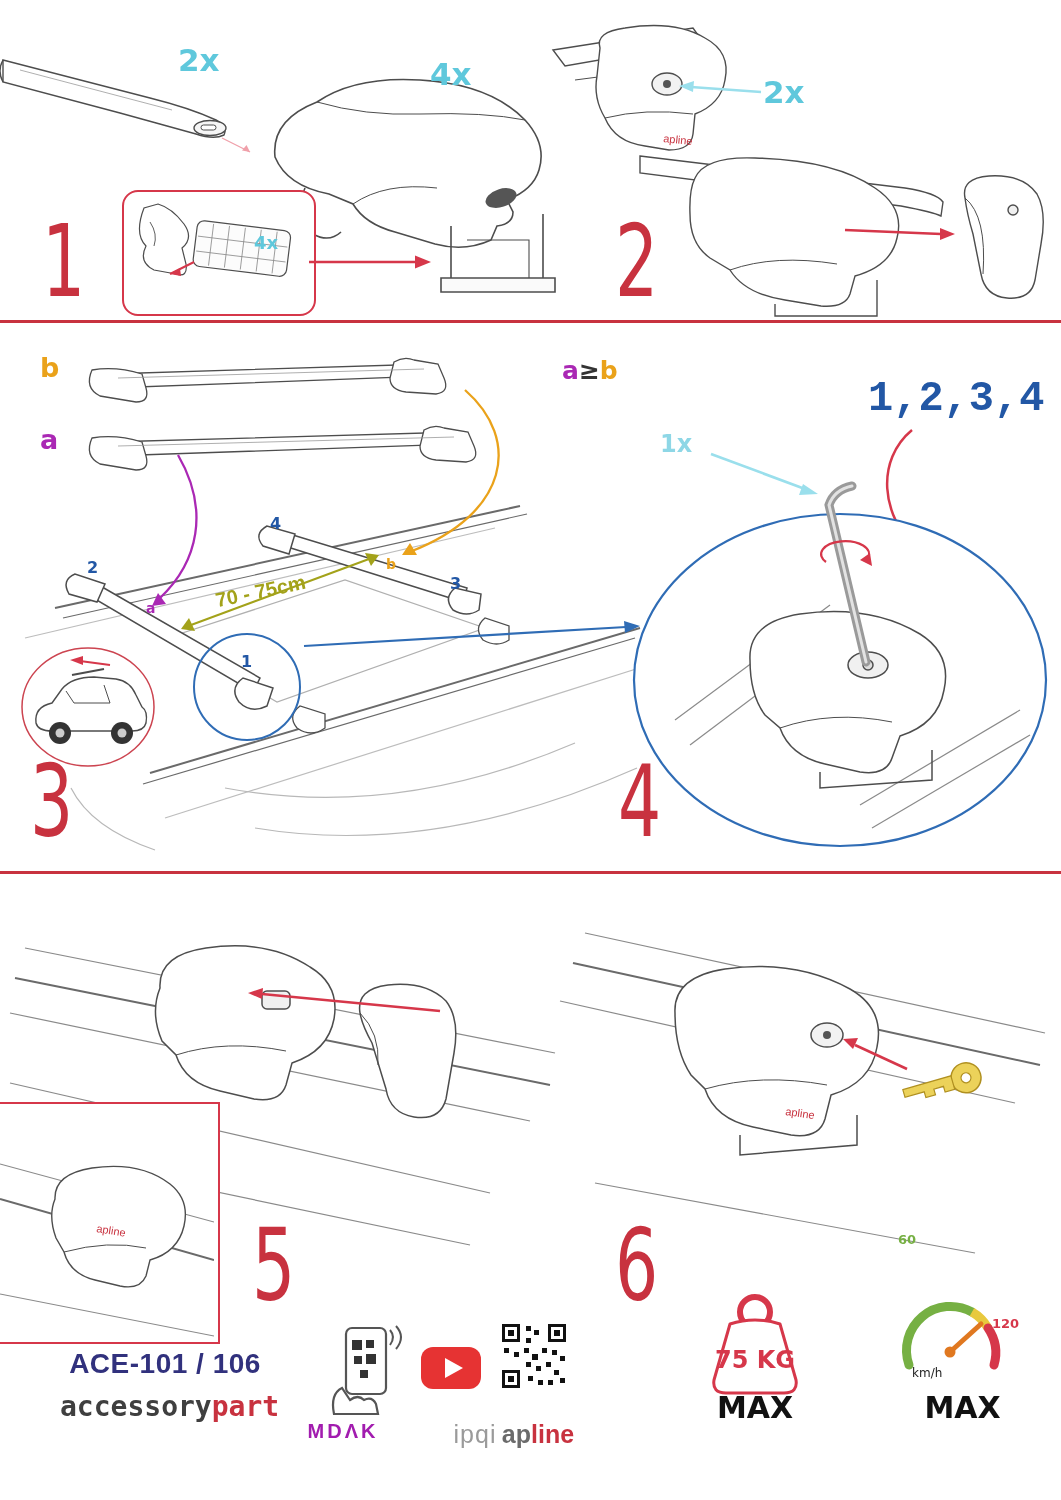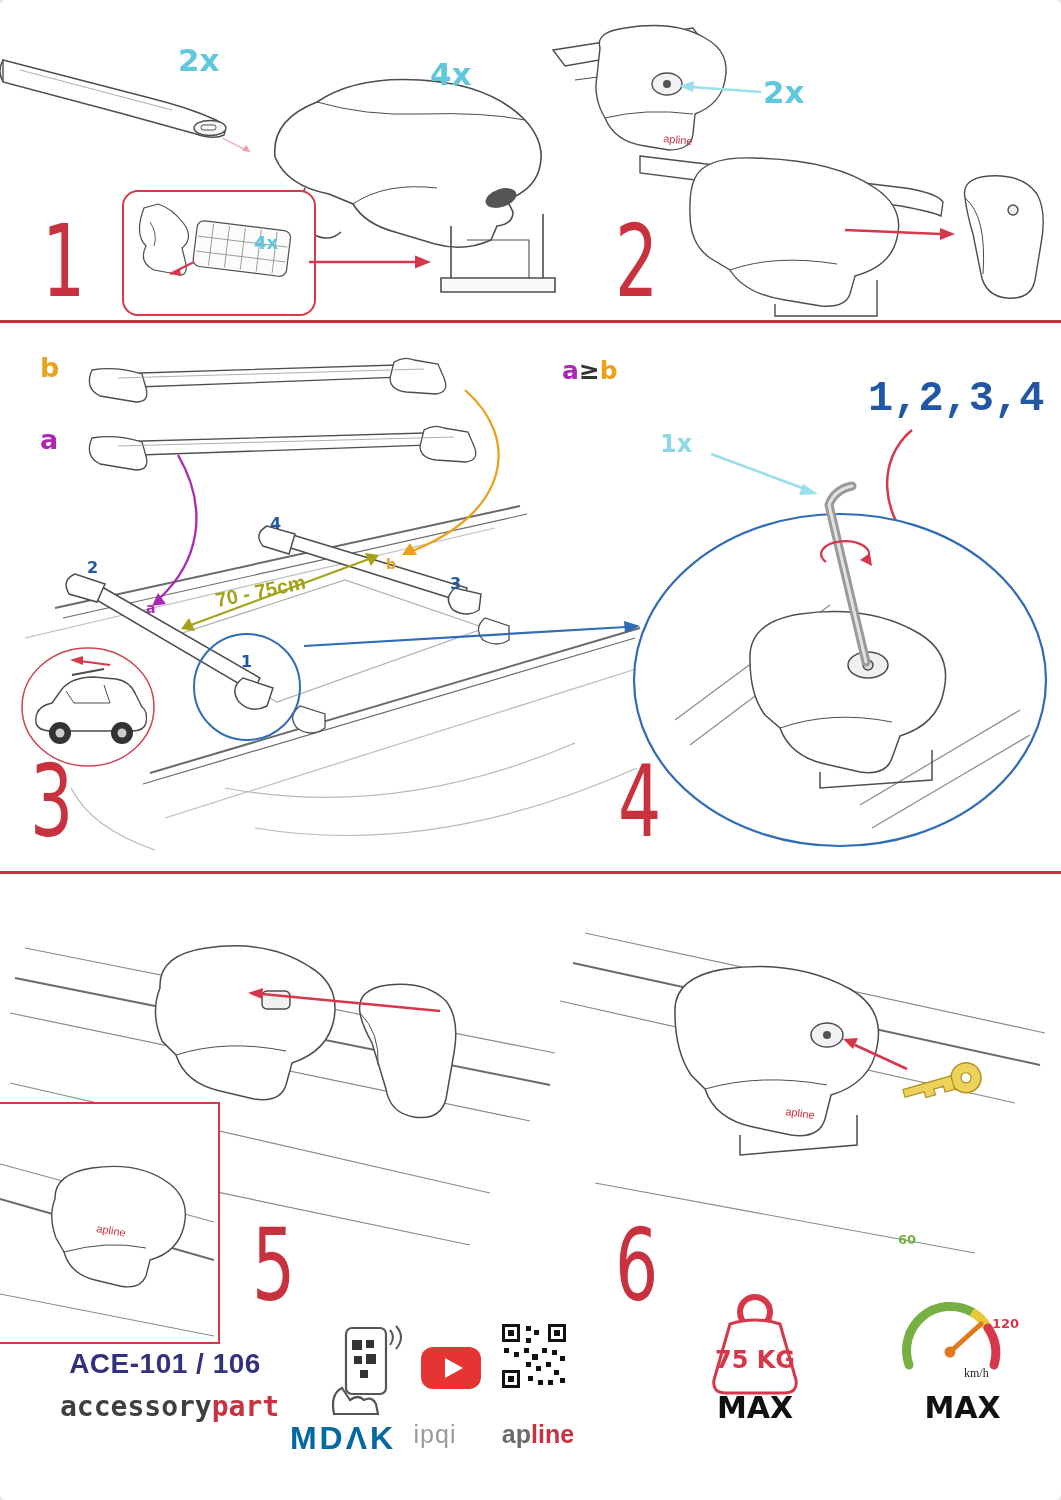"2x" .page { border-radius: 6px -> none }
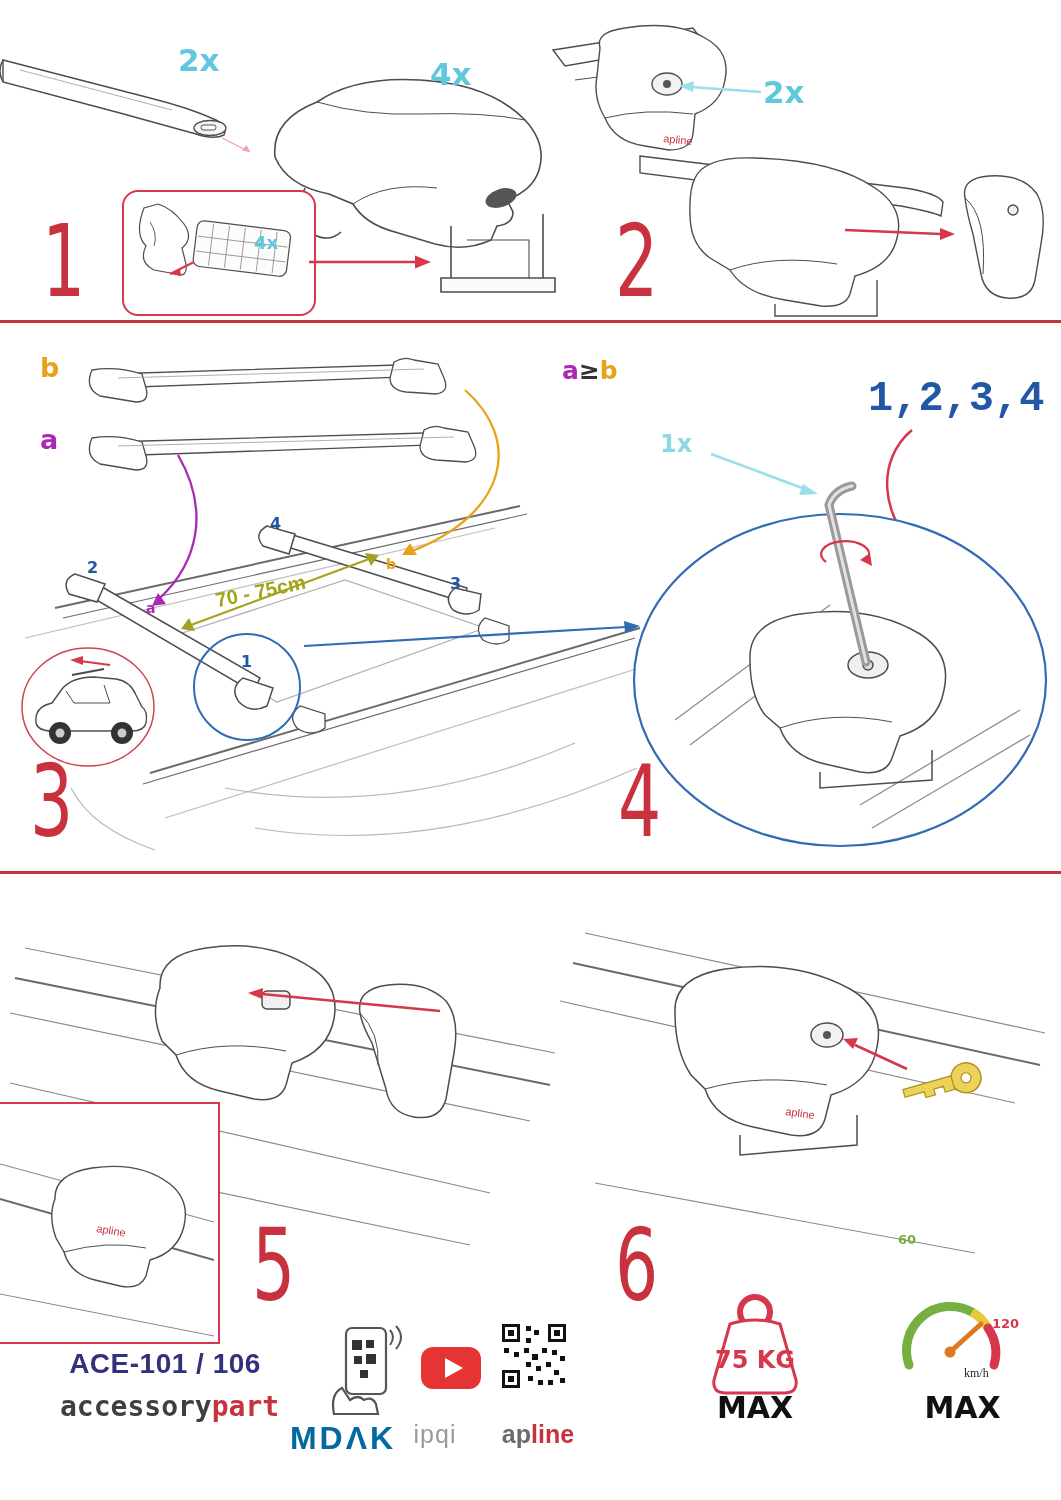"km/h" div.kmh { font-family: Liberation Serif, serif -> none; left: 964px -> 912px }
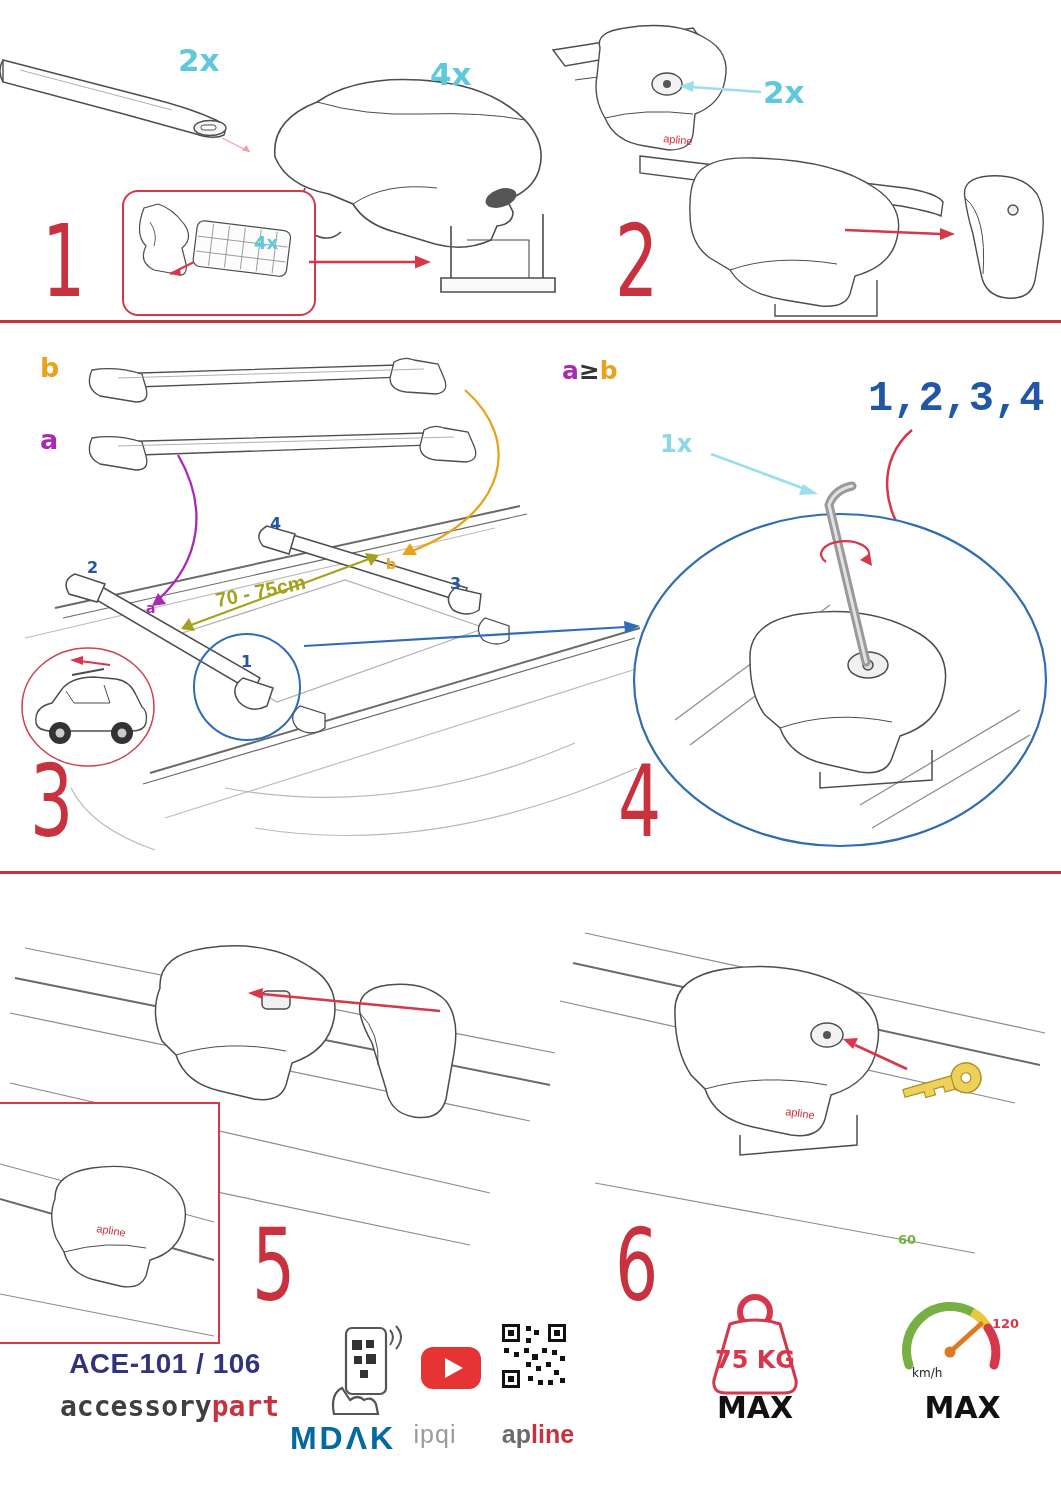"MDΛK" .mdak { color: #0369a1 -> #a21caf; font-size: 32px -> 20px }
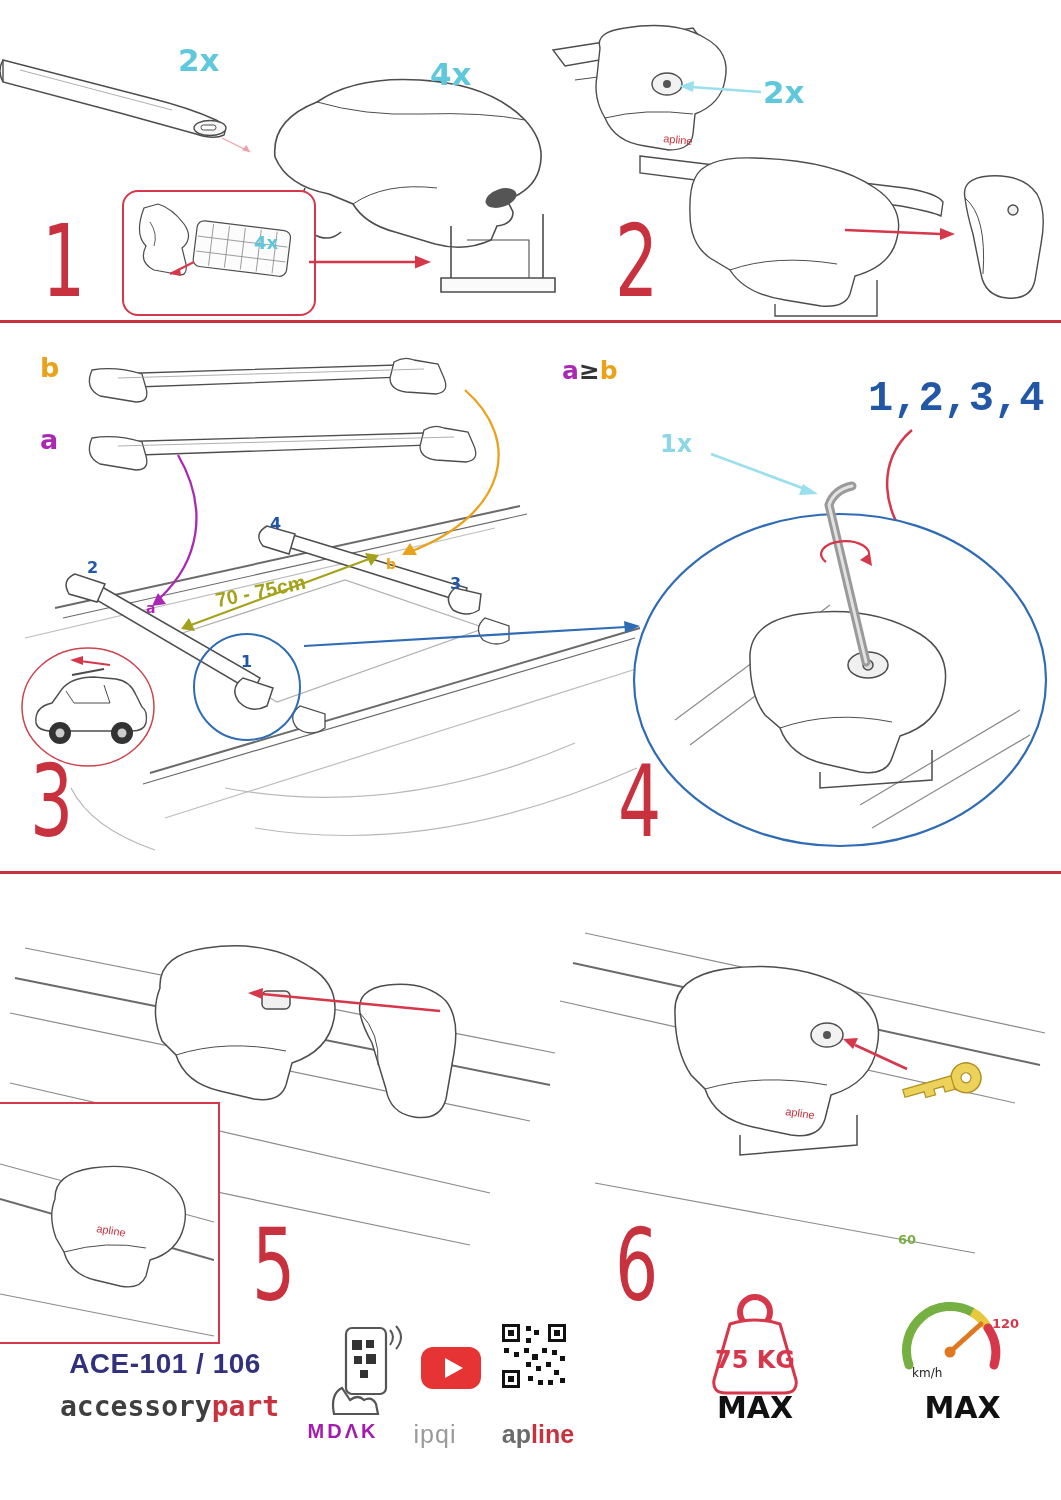"ipqi" div.partner { left: 398px -> 438px }
